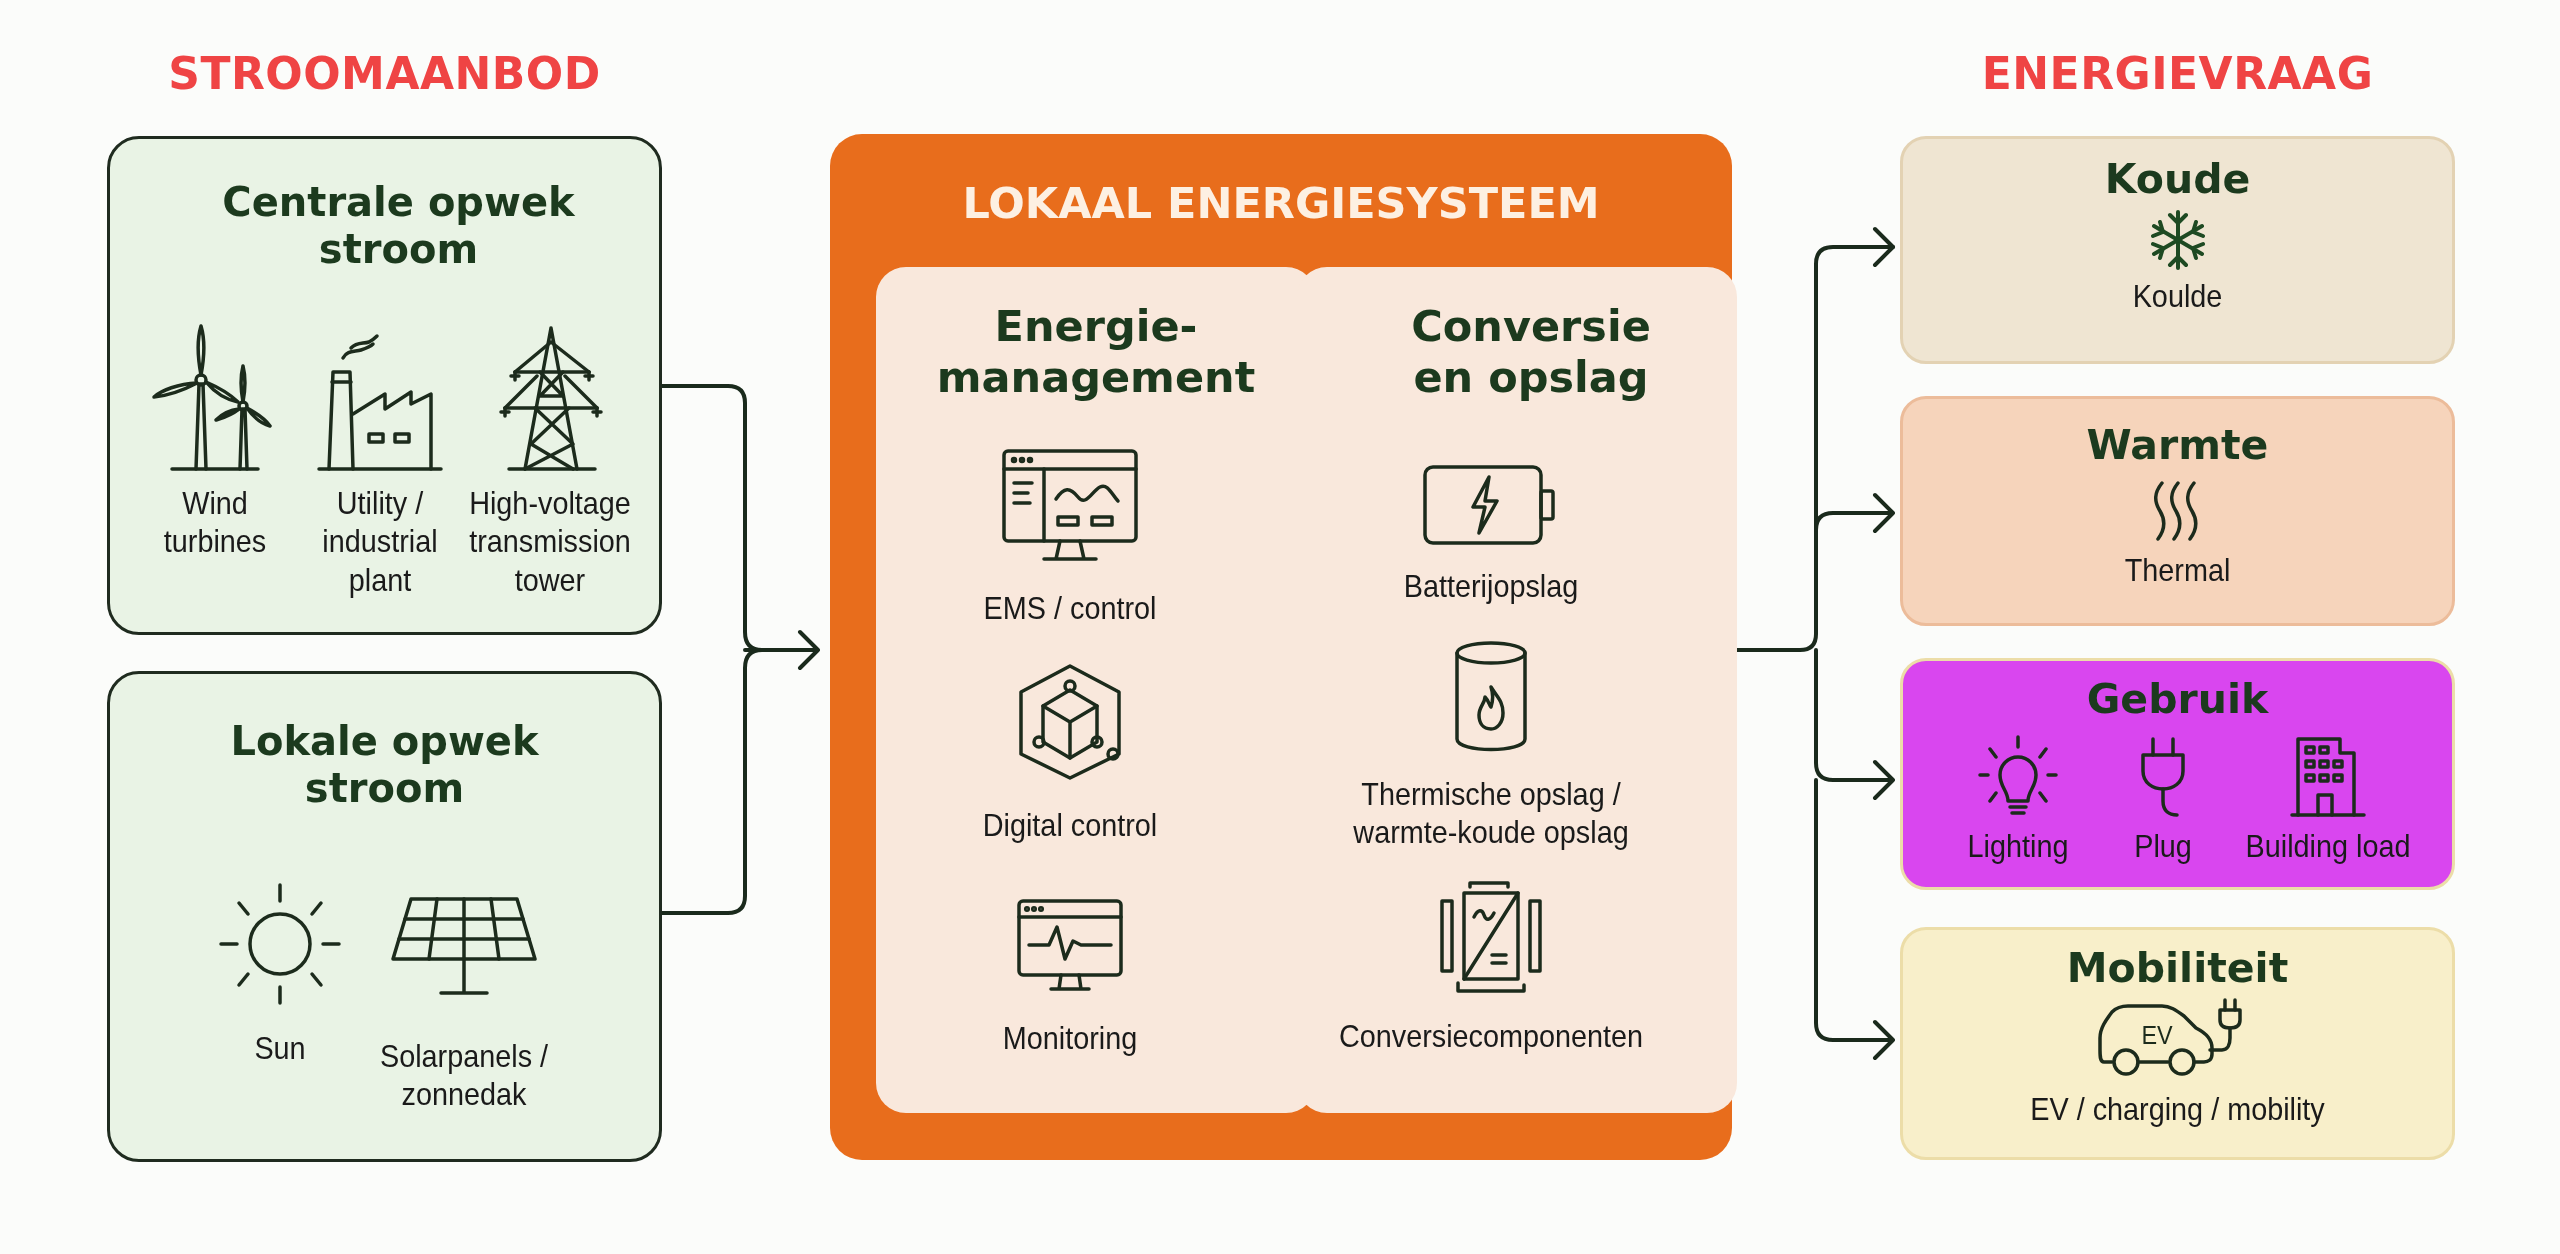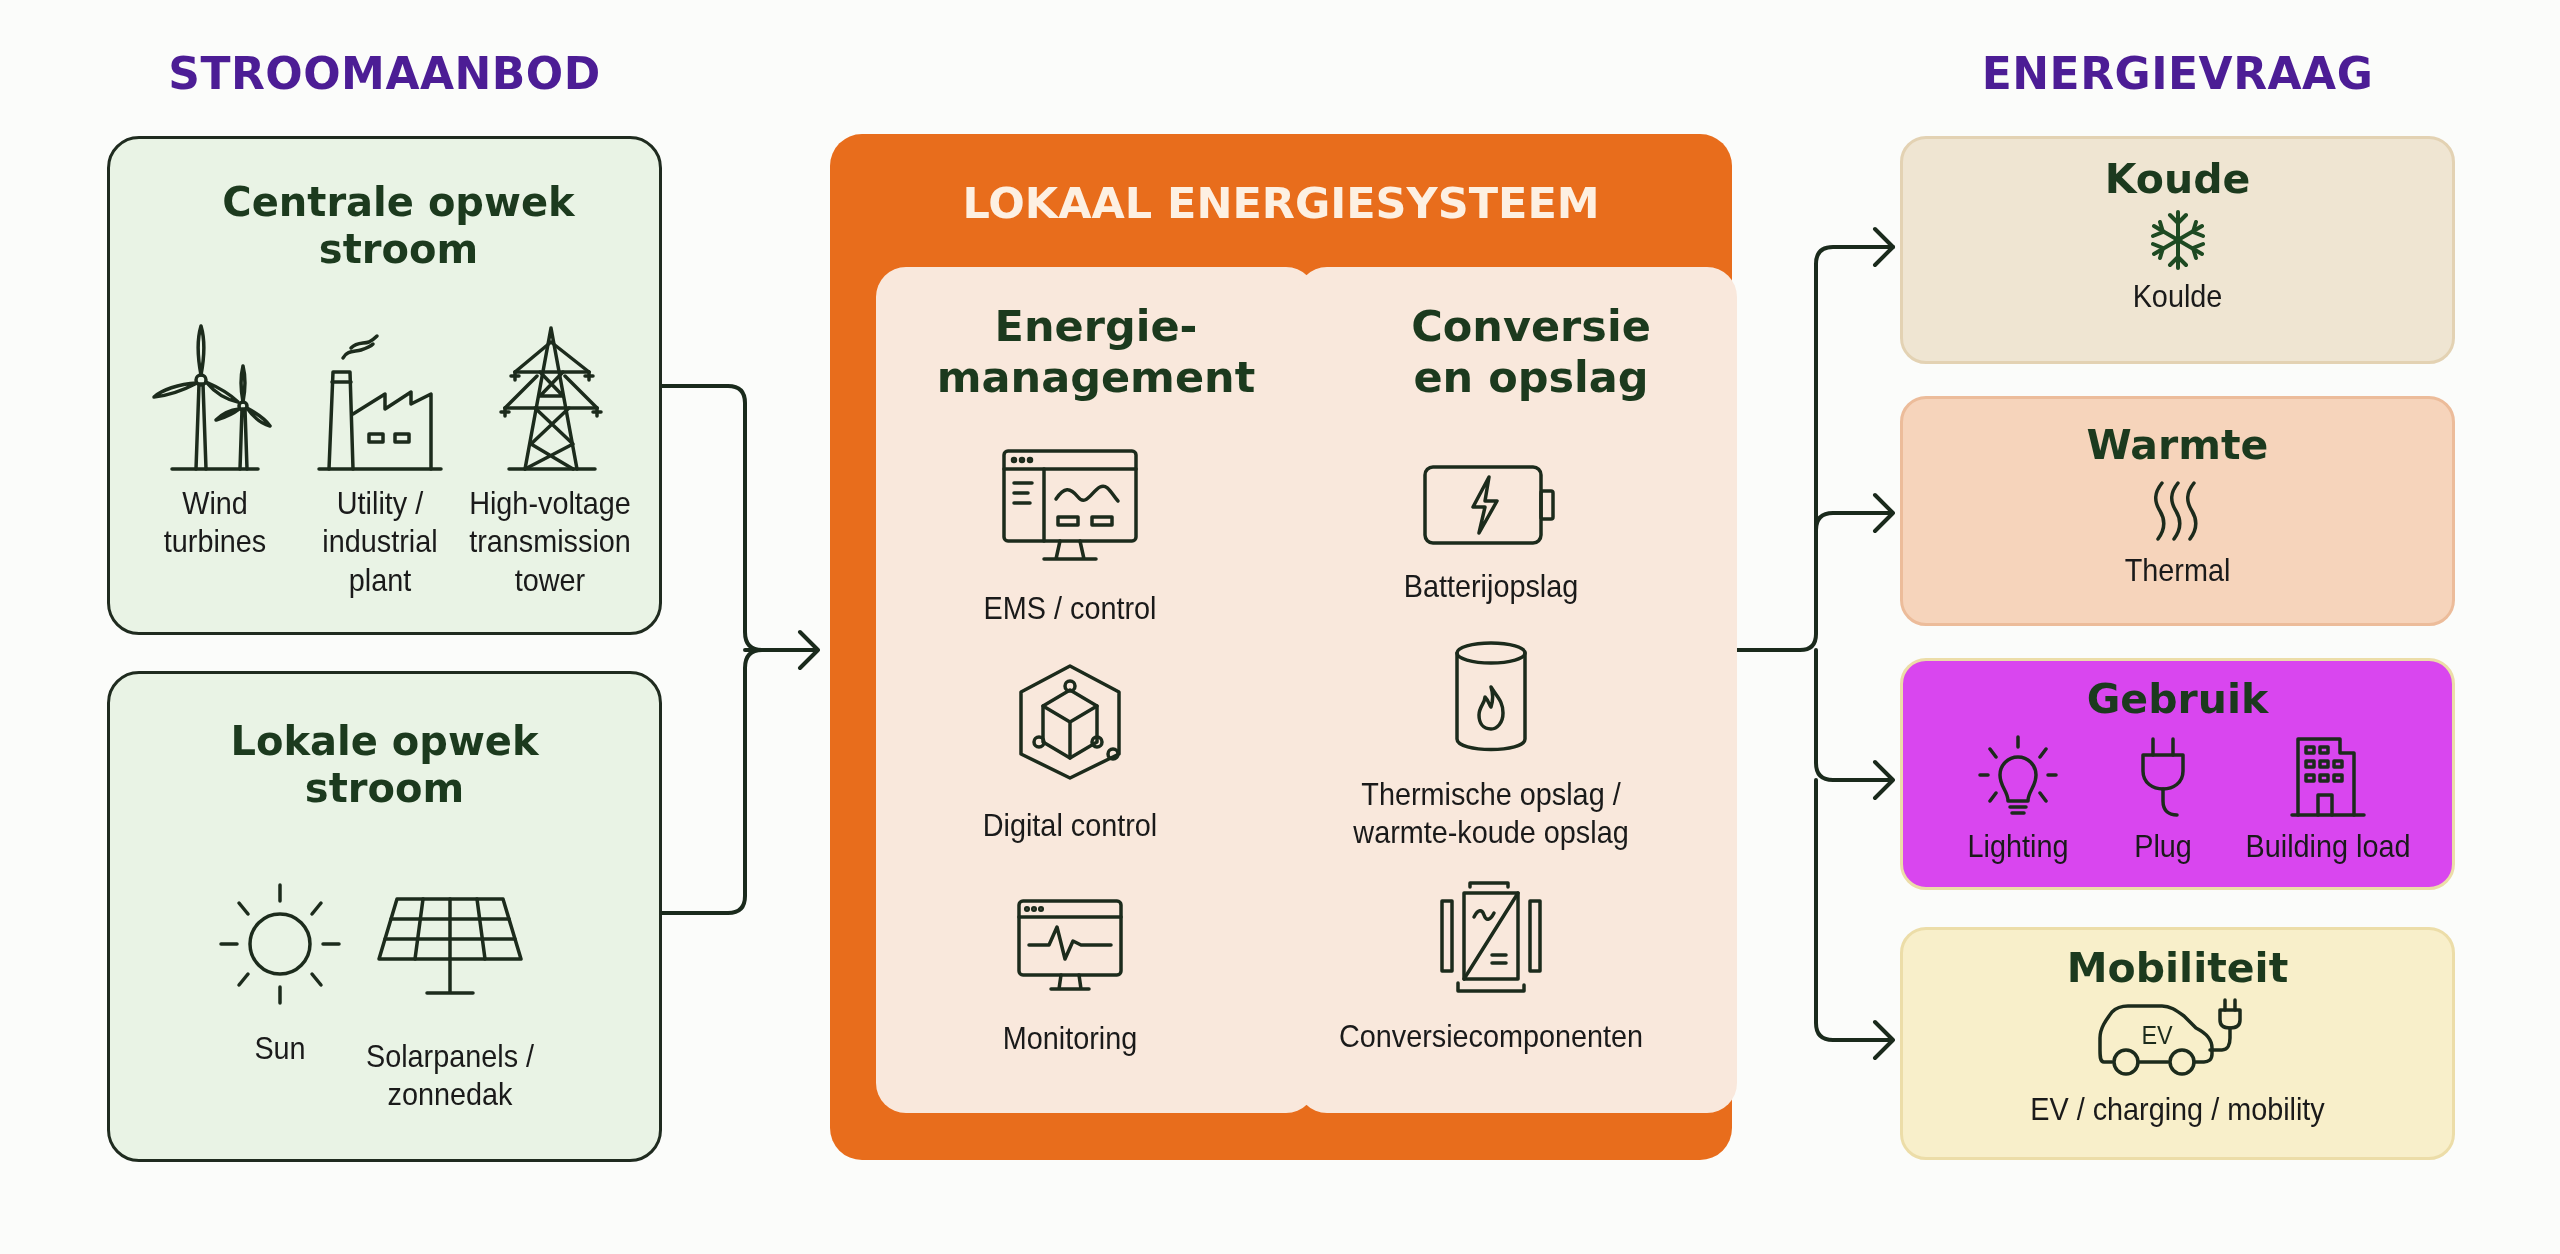"STROOMAANBOD" .section-title { color: #4c1d95 -> #ef4444 }
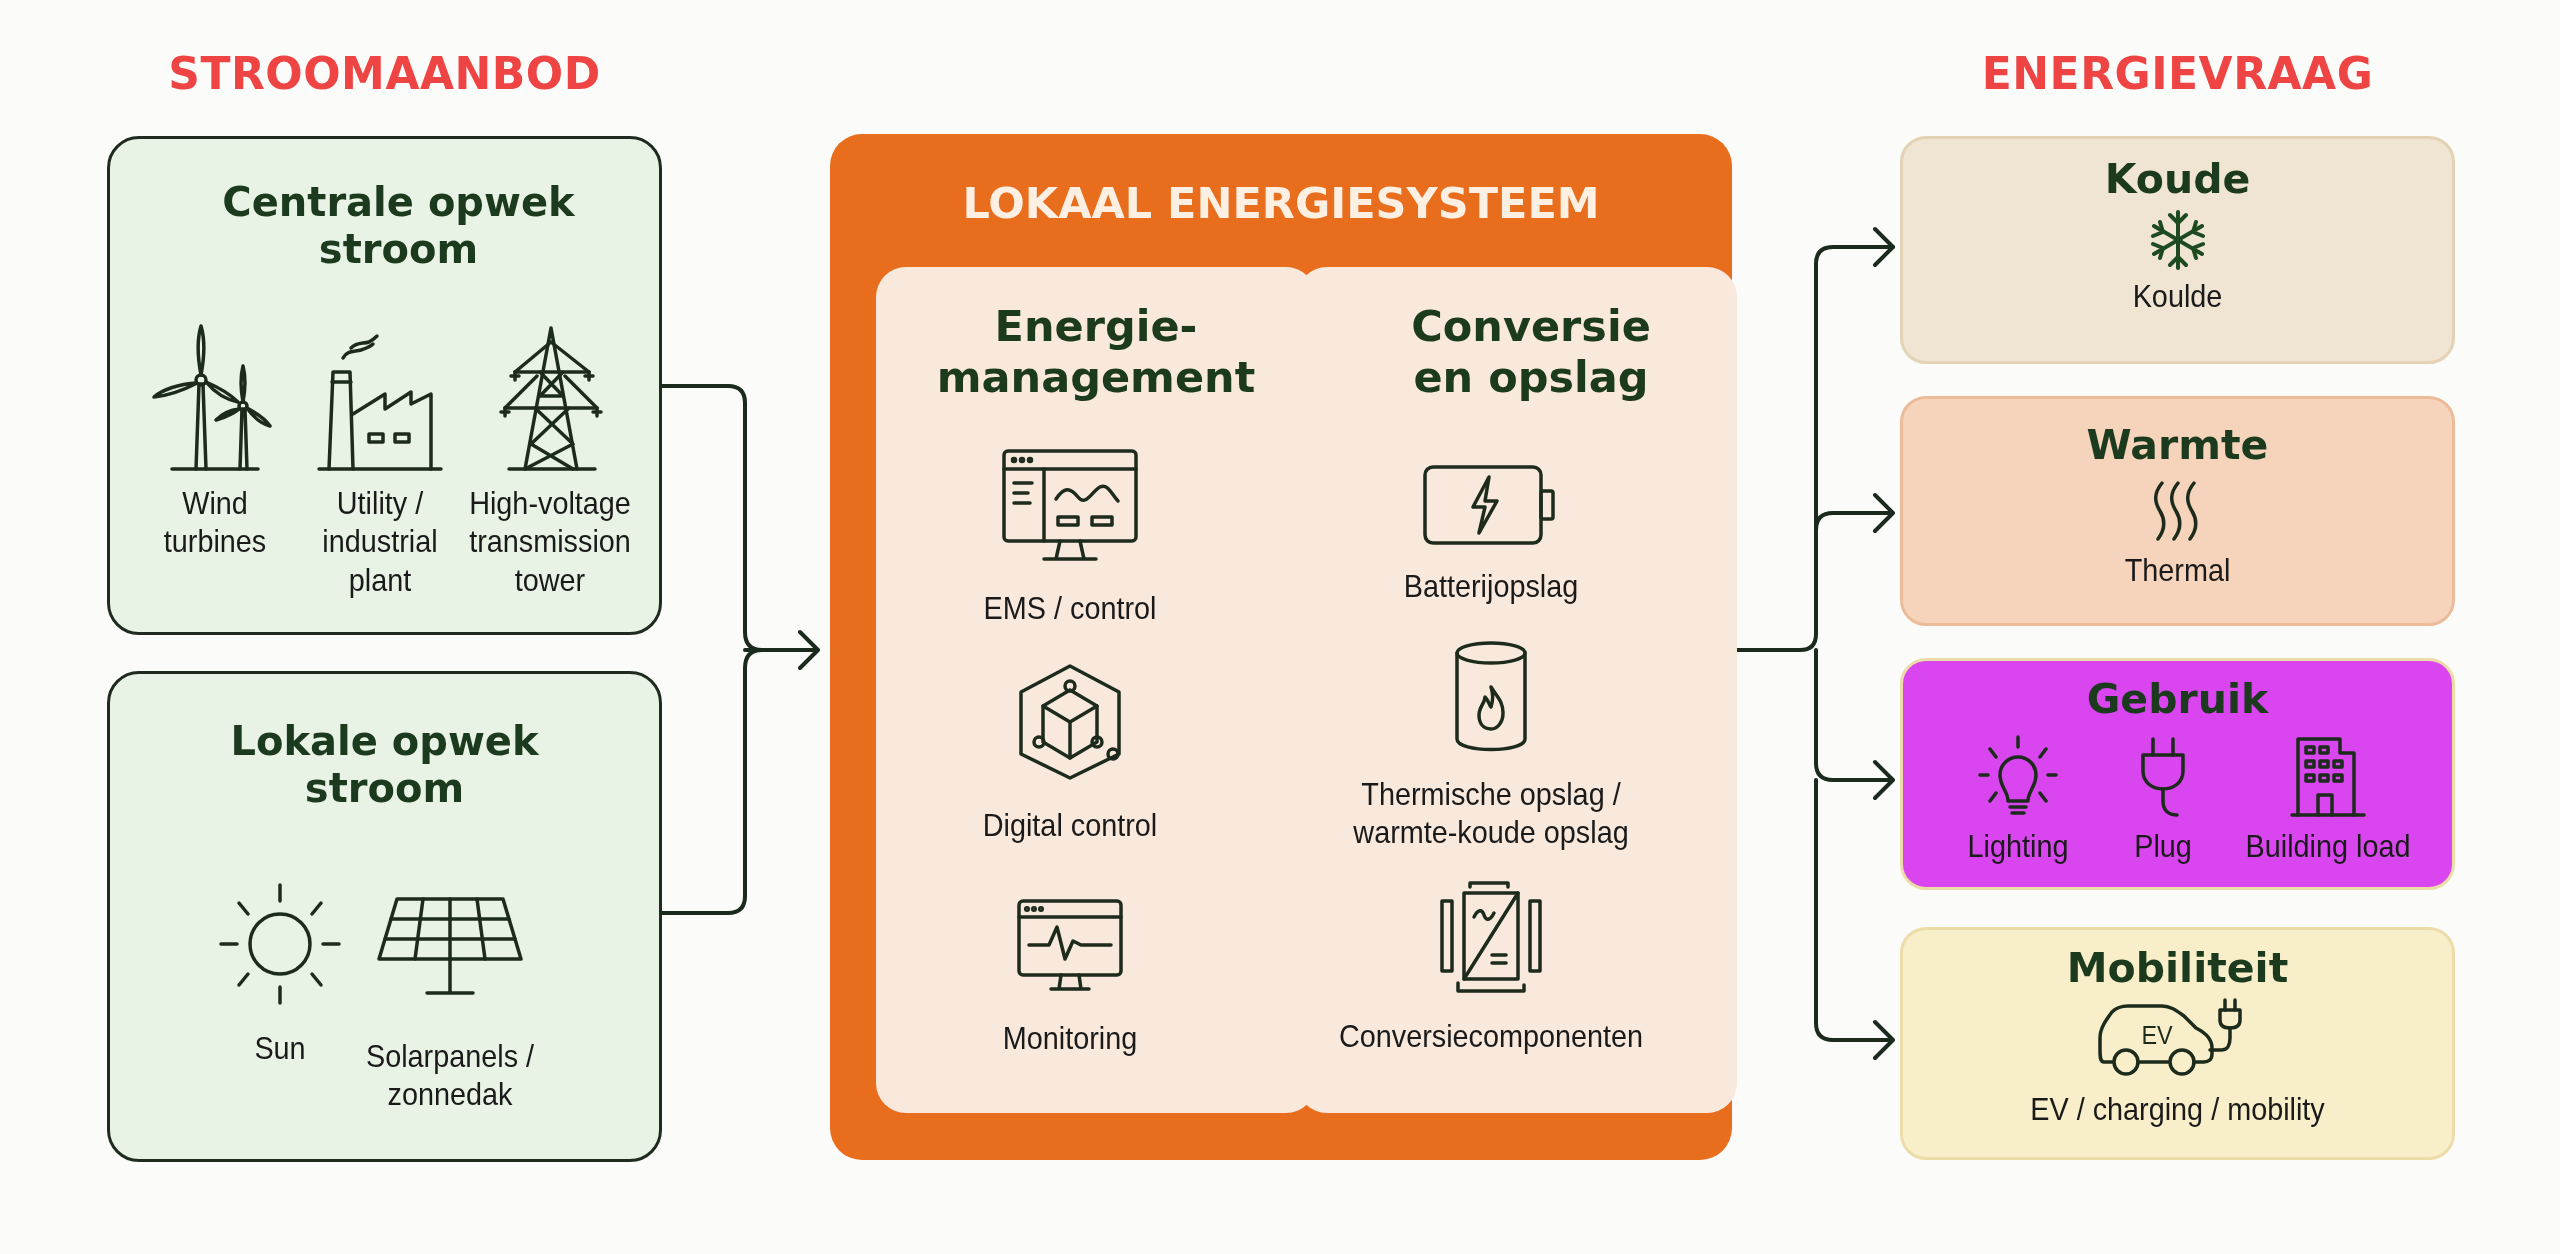"Solarpanels /" div.item { left: 240px -> 254px }
